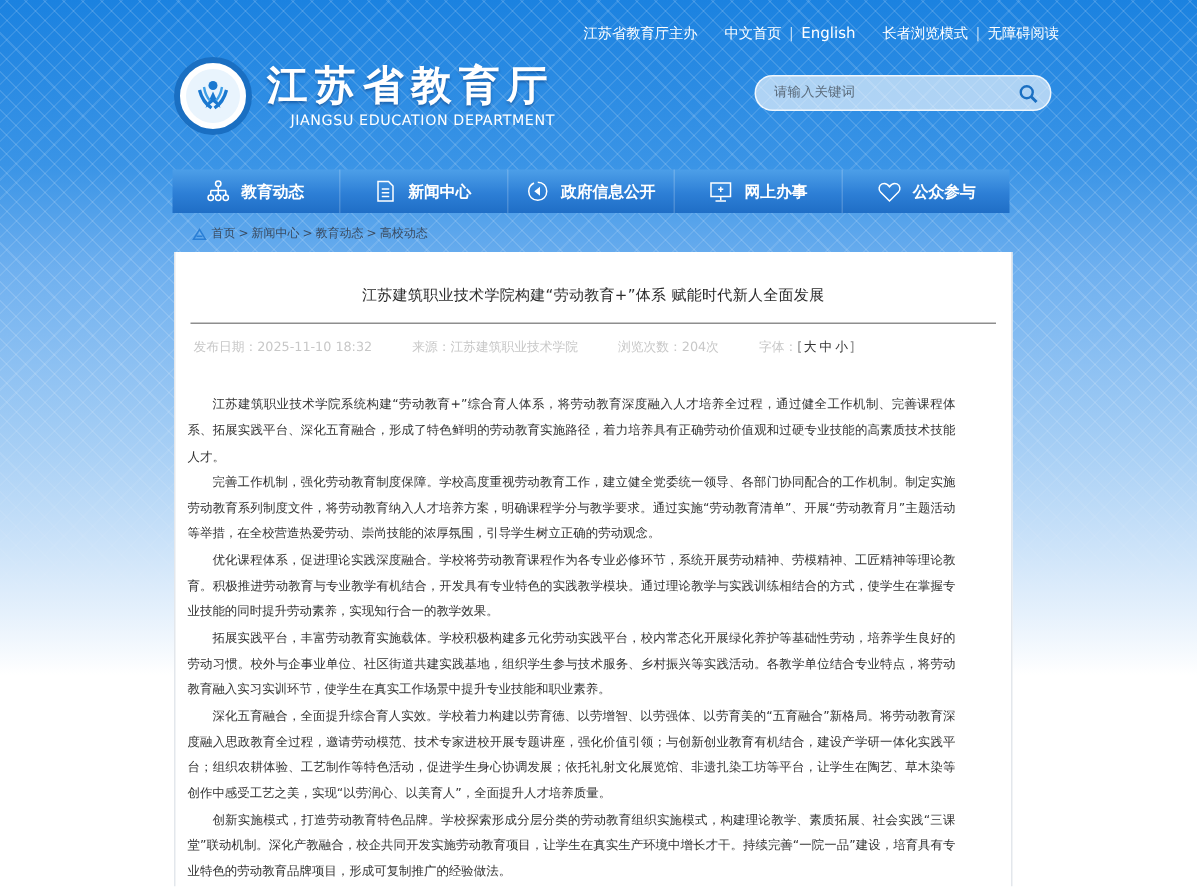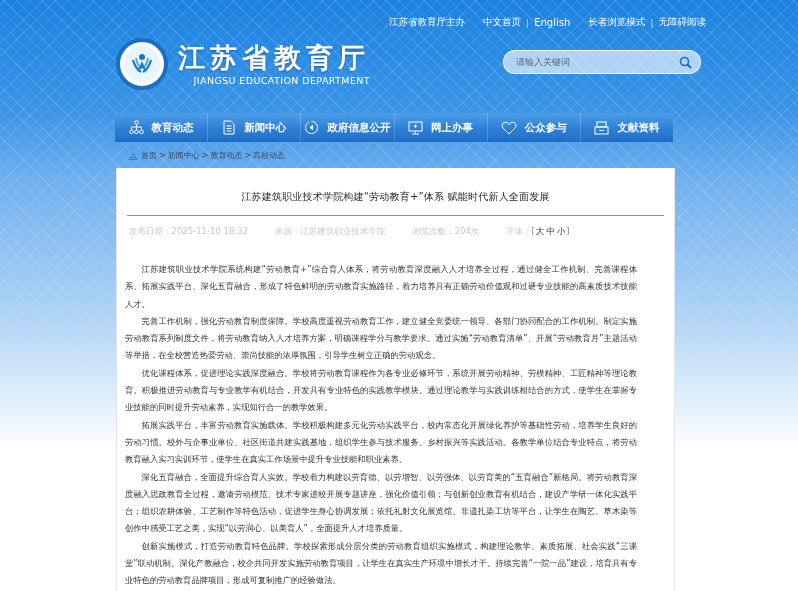"文献资料" div.nav-item { html: <div> <svg> <rect></rect> <rect></rect> <line></line> </svg> <span>文献资料</span> </div> -> none }
